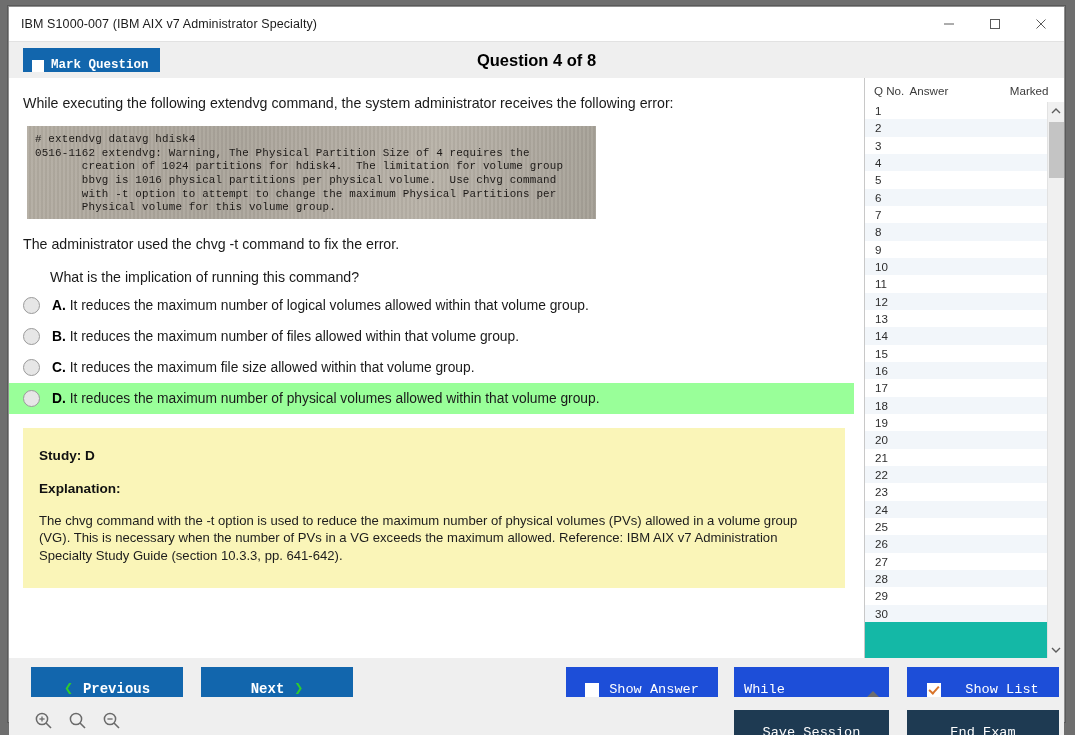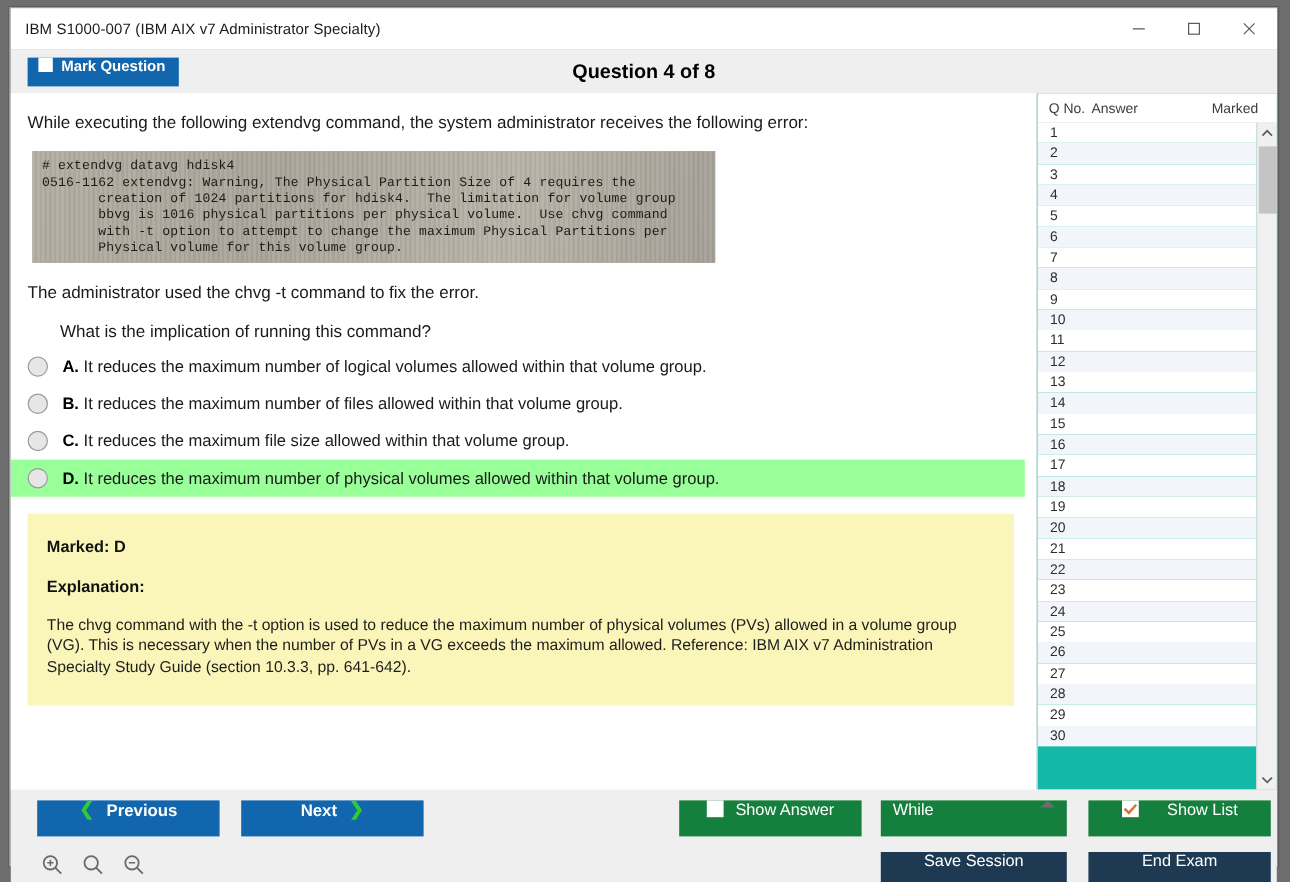"Mark Question" .btn { align-items: flex-start -> flex-end; font-family: Liberation Sans, sans-serif -> Liberation Mono, monospace }
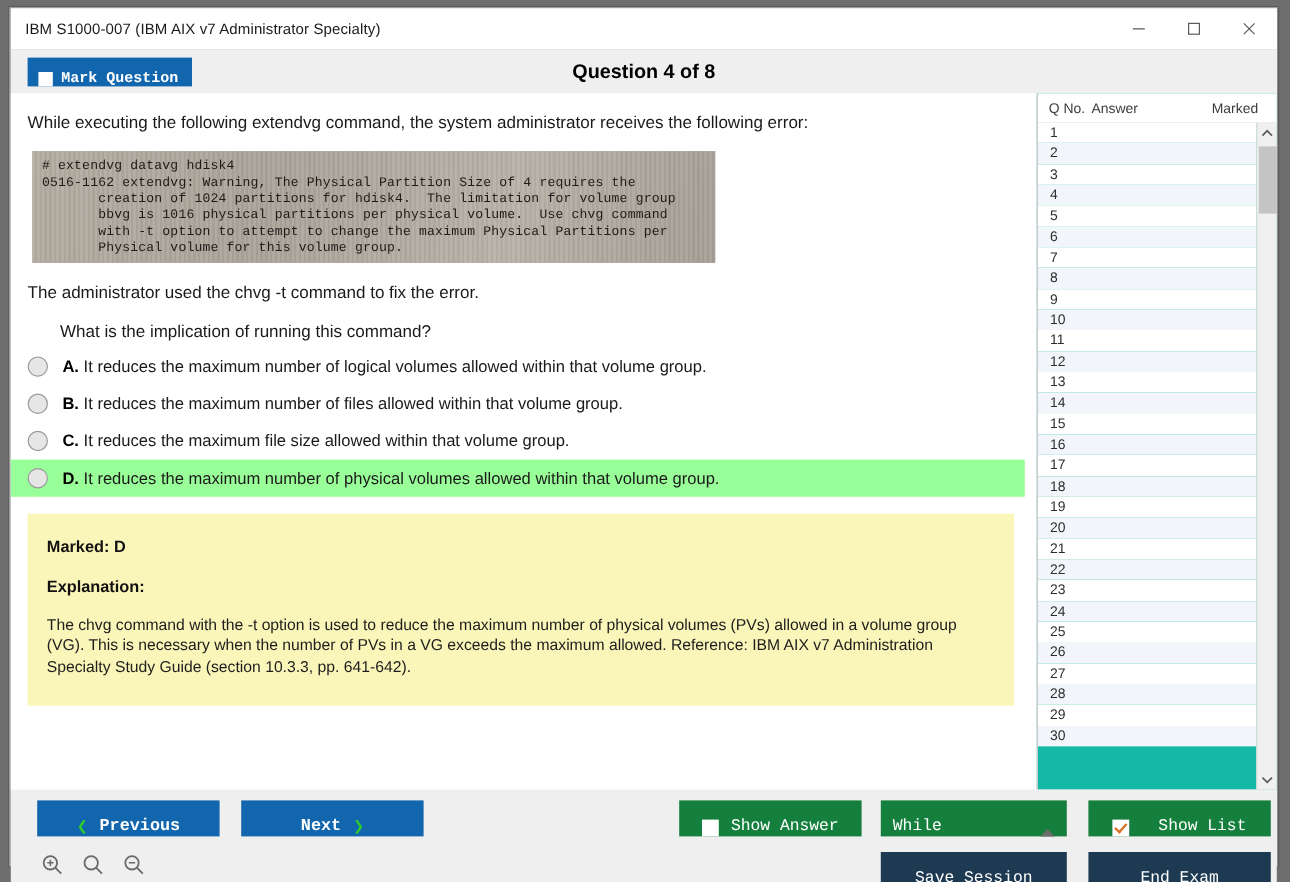"Marked: D" p.ans { text: Marked -> Study }
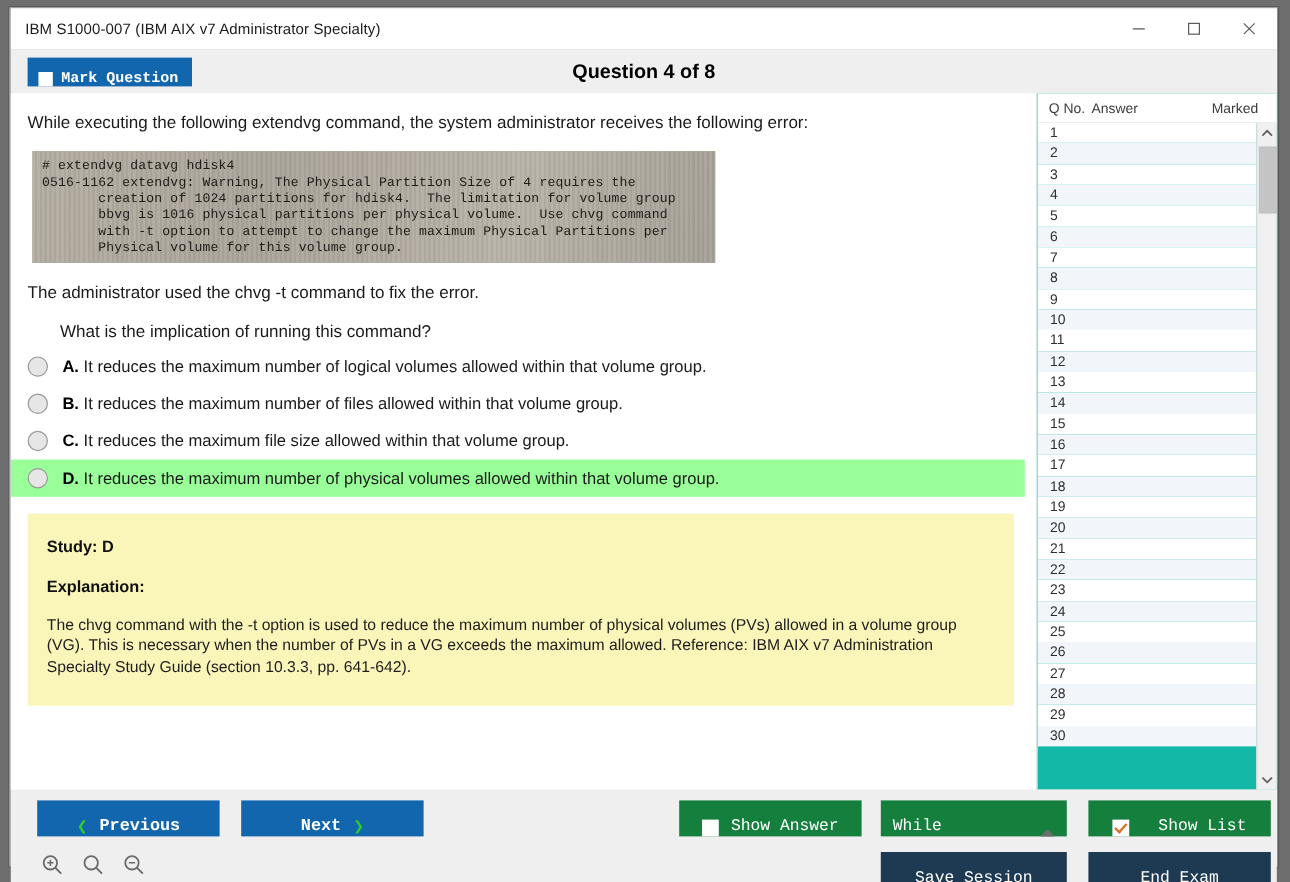"Show Answer" .orange-btn { background: #15803d -> #1d4ed8 }
